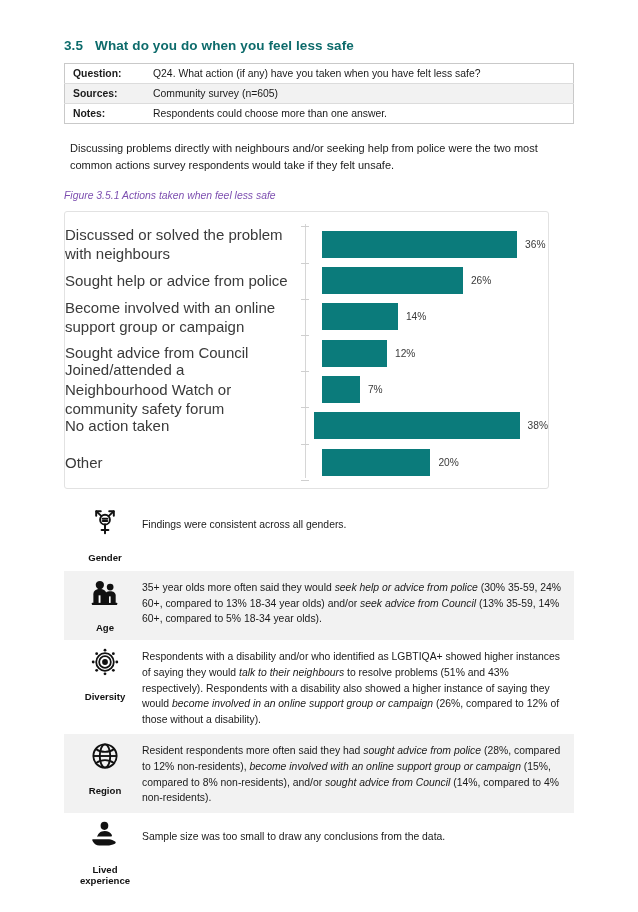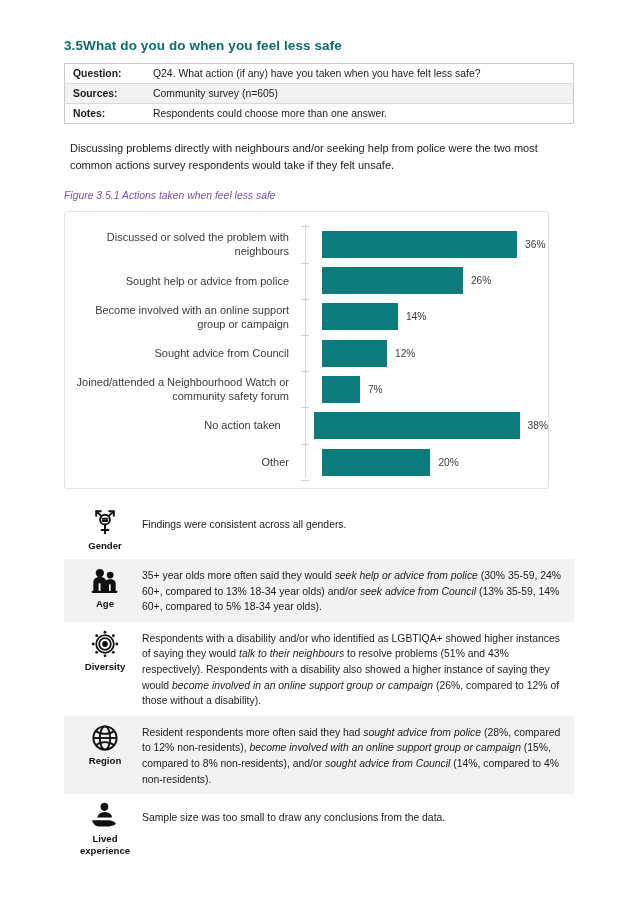"3.5" .section-head { gap: none -> 12px }
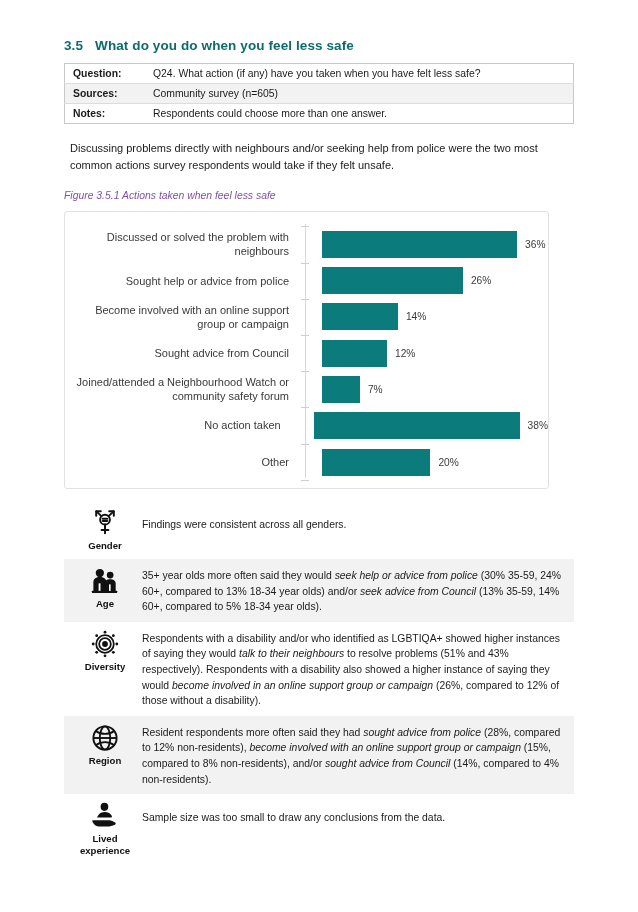"Discussed or solved the problem" .cat-label { font-size: 11px -> 15px; text-align: right -> left }
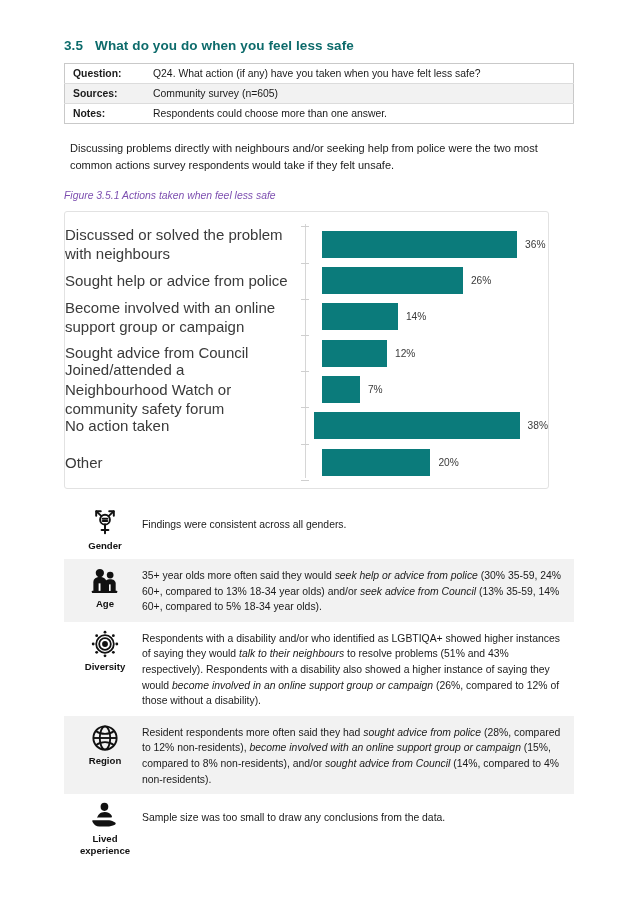"Gender" .demo-icon-label { margin-top: 2px -> 14px }
